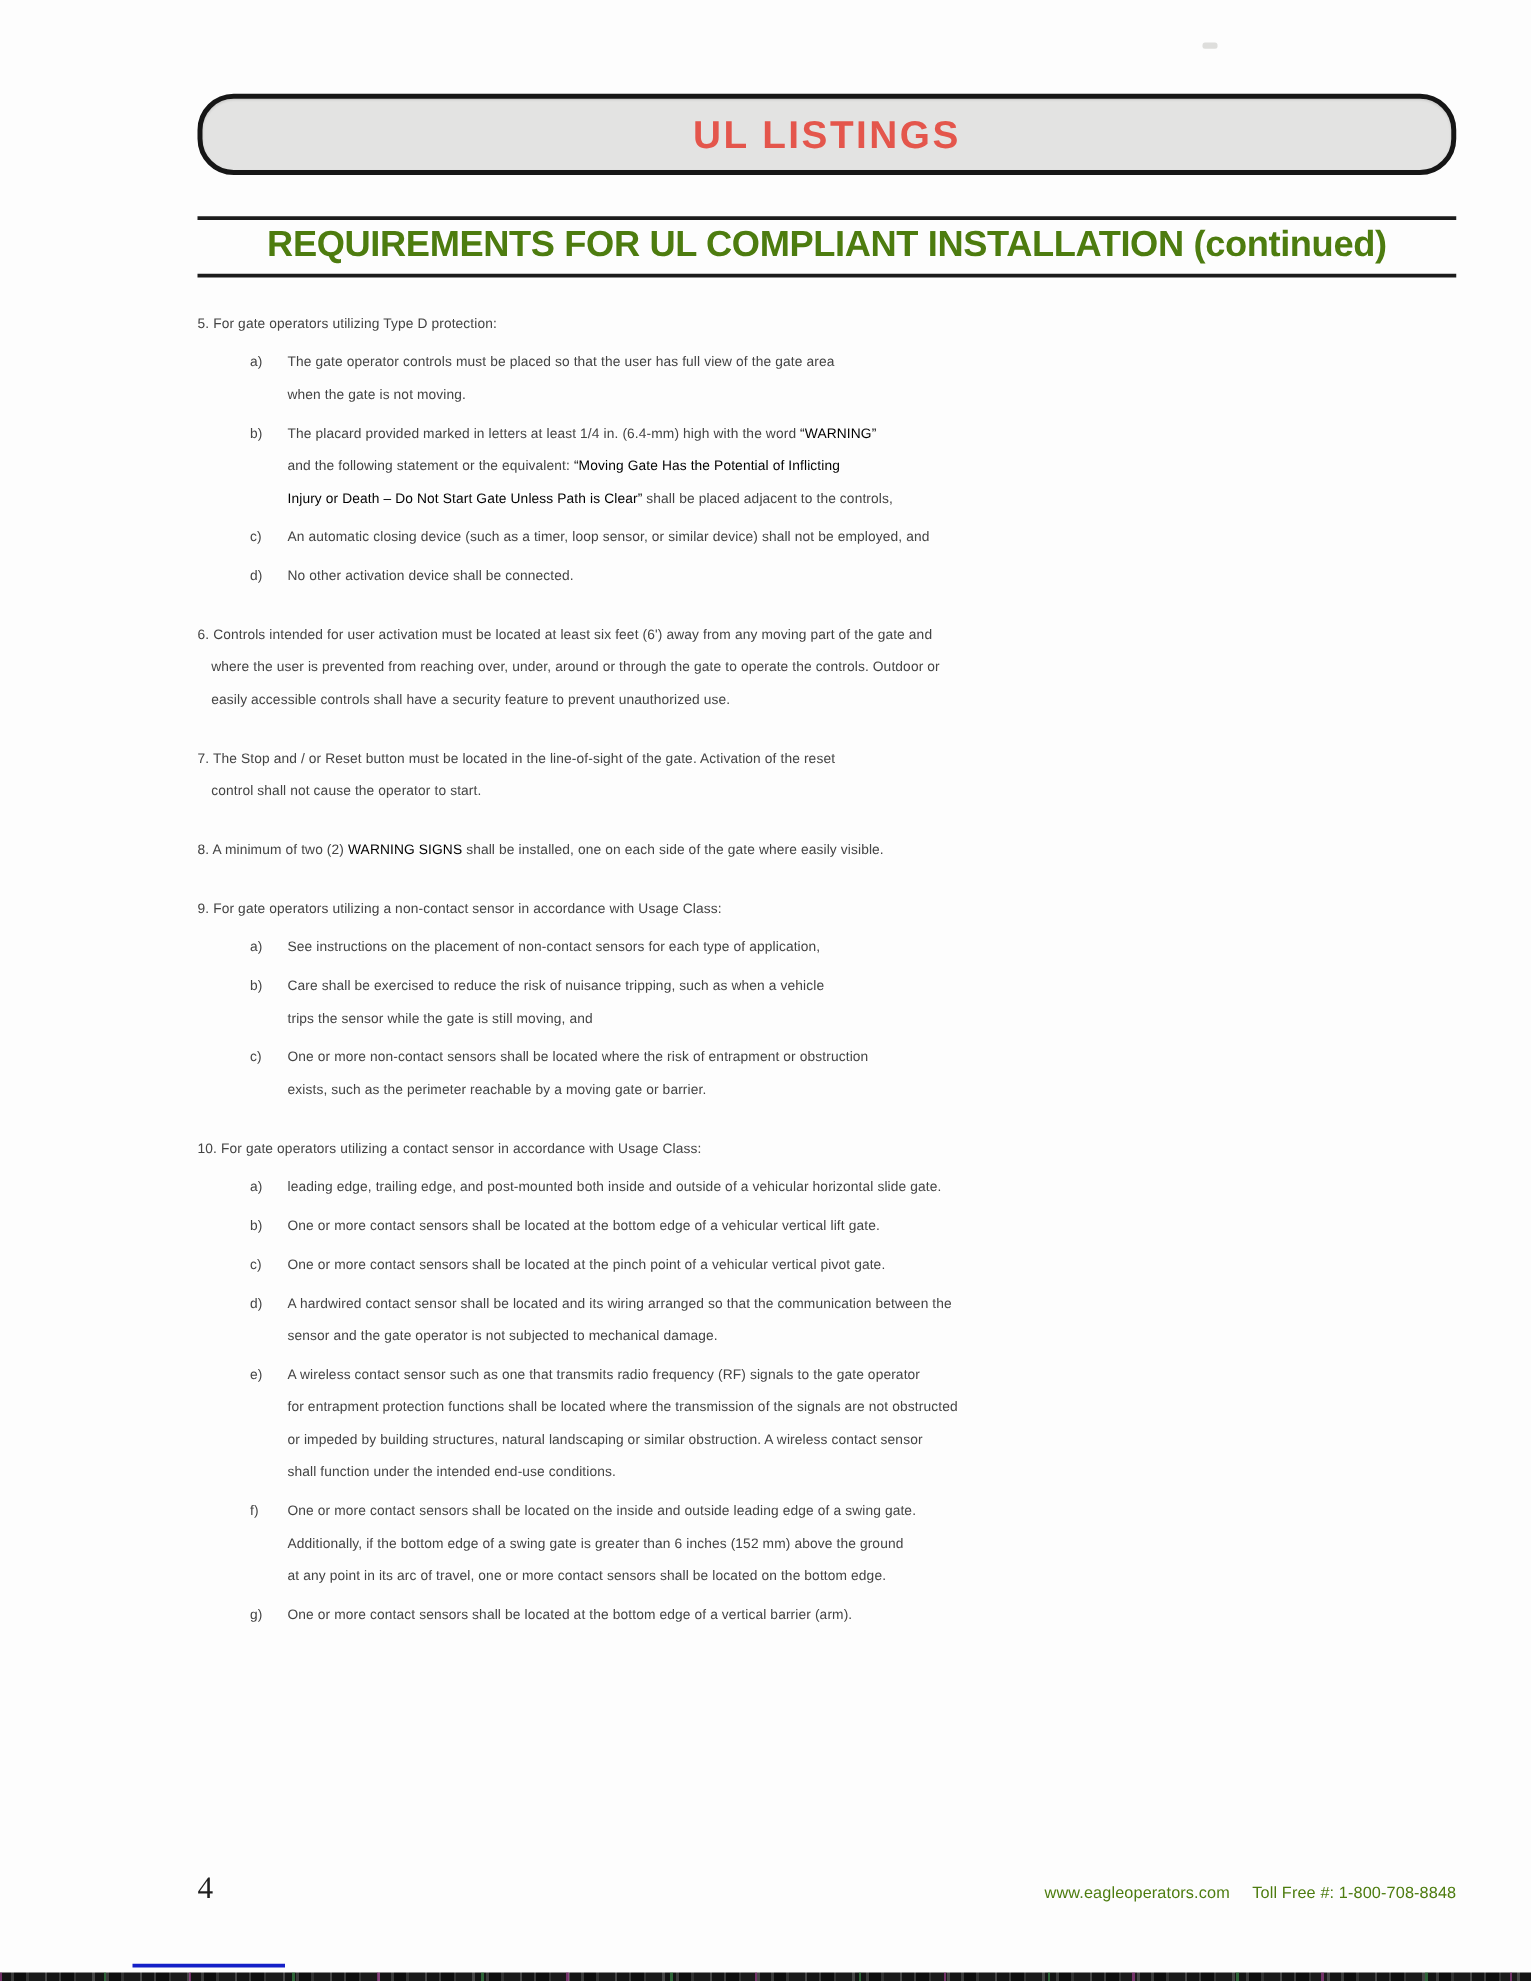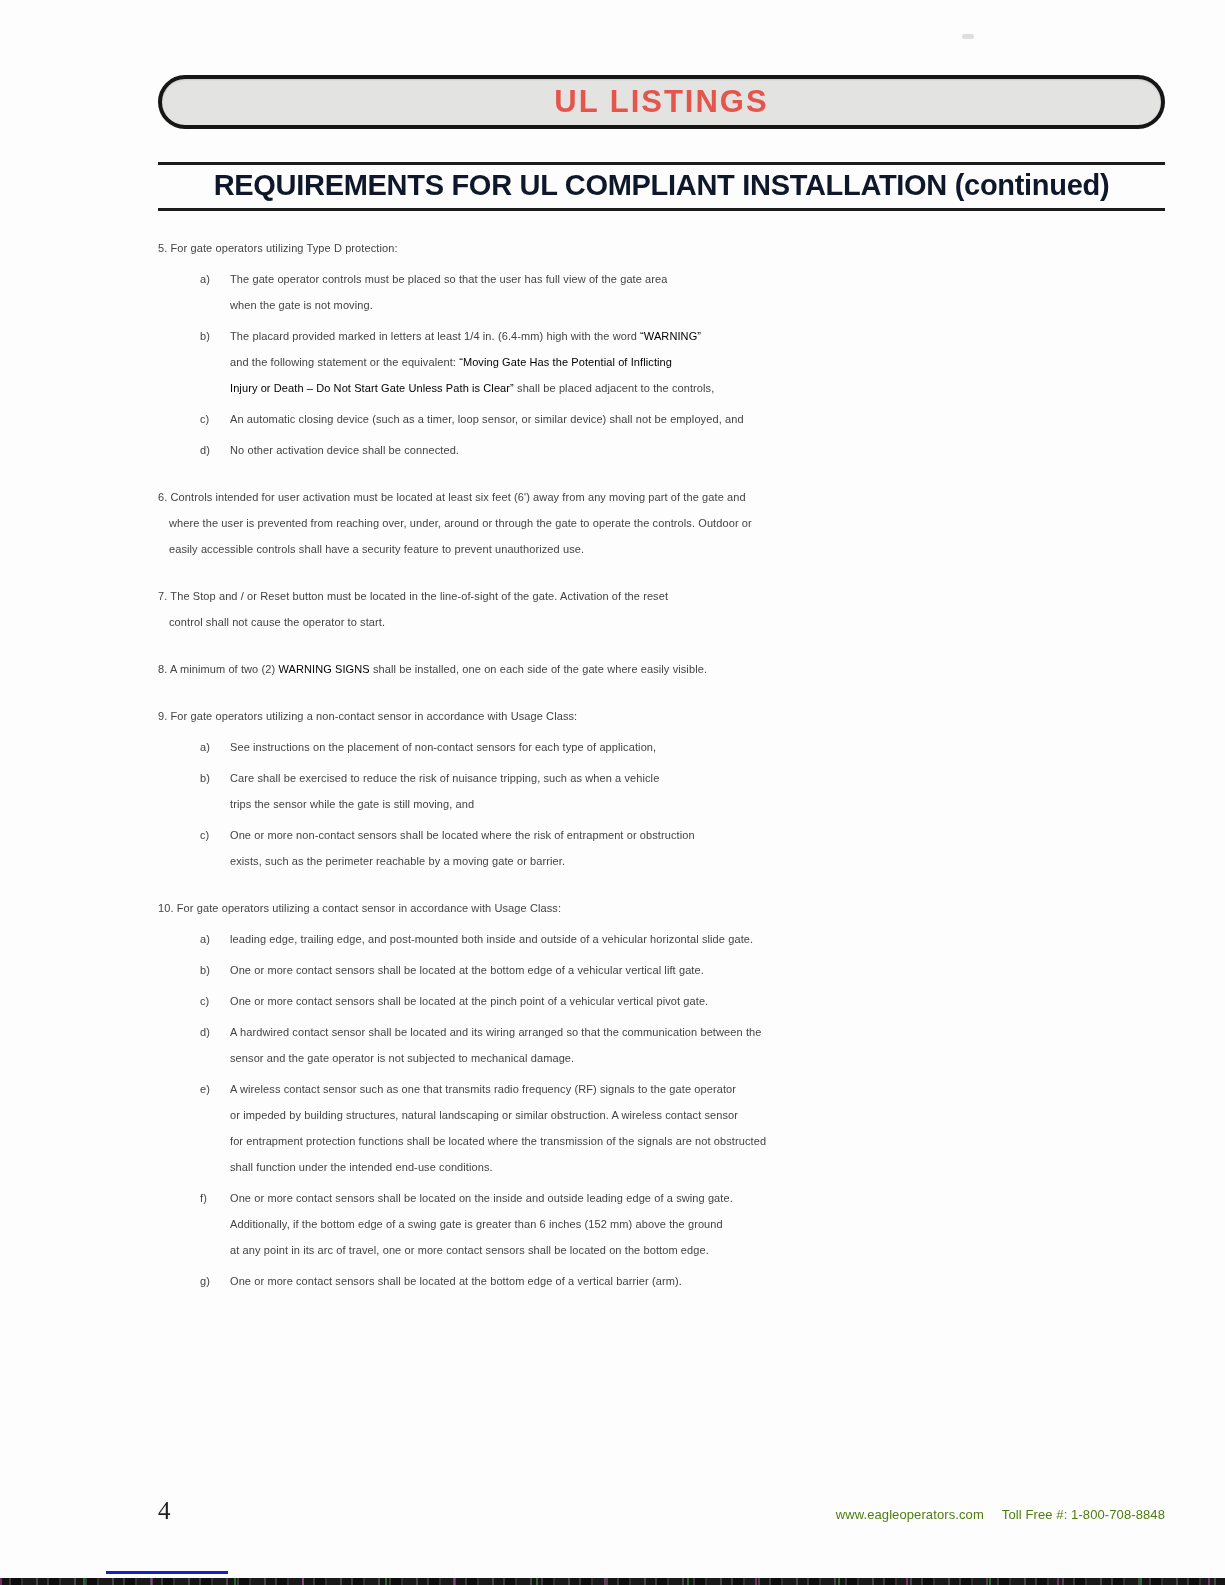"UL LISTINGS" .banner { height: 54px -> 65px }
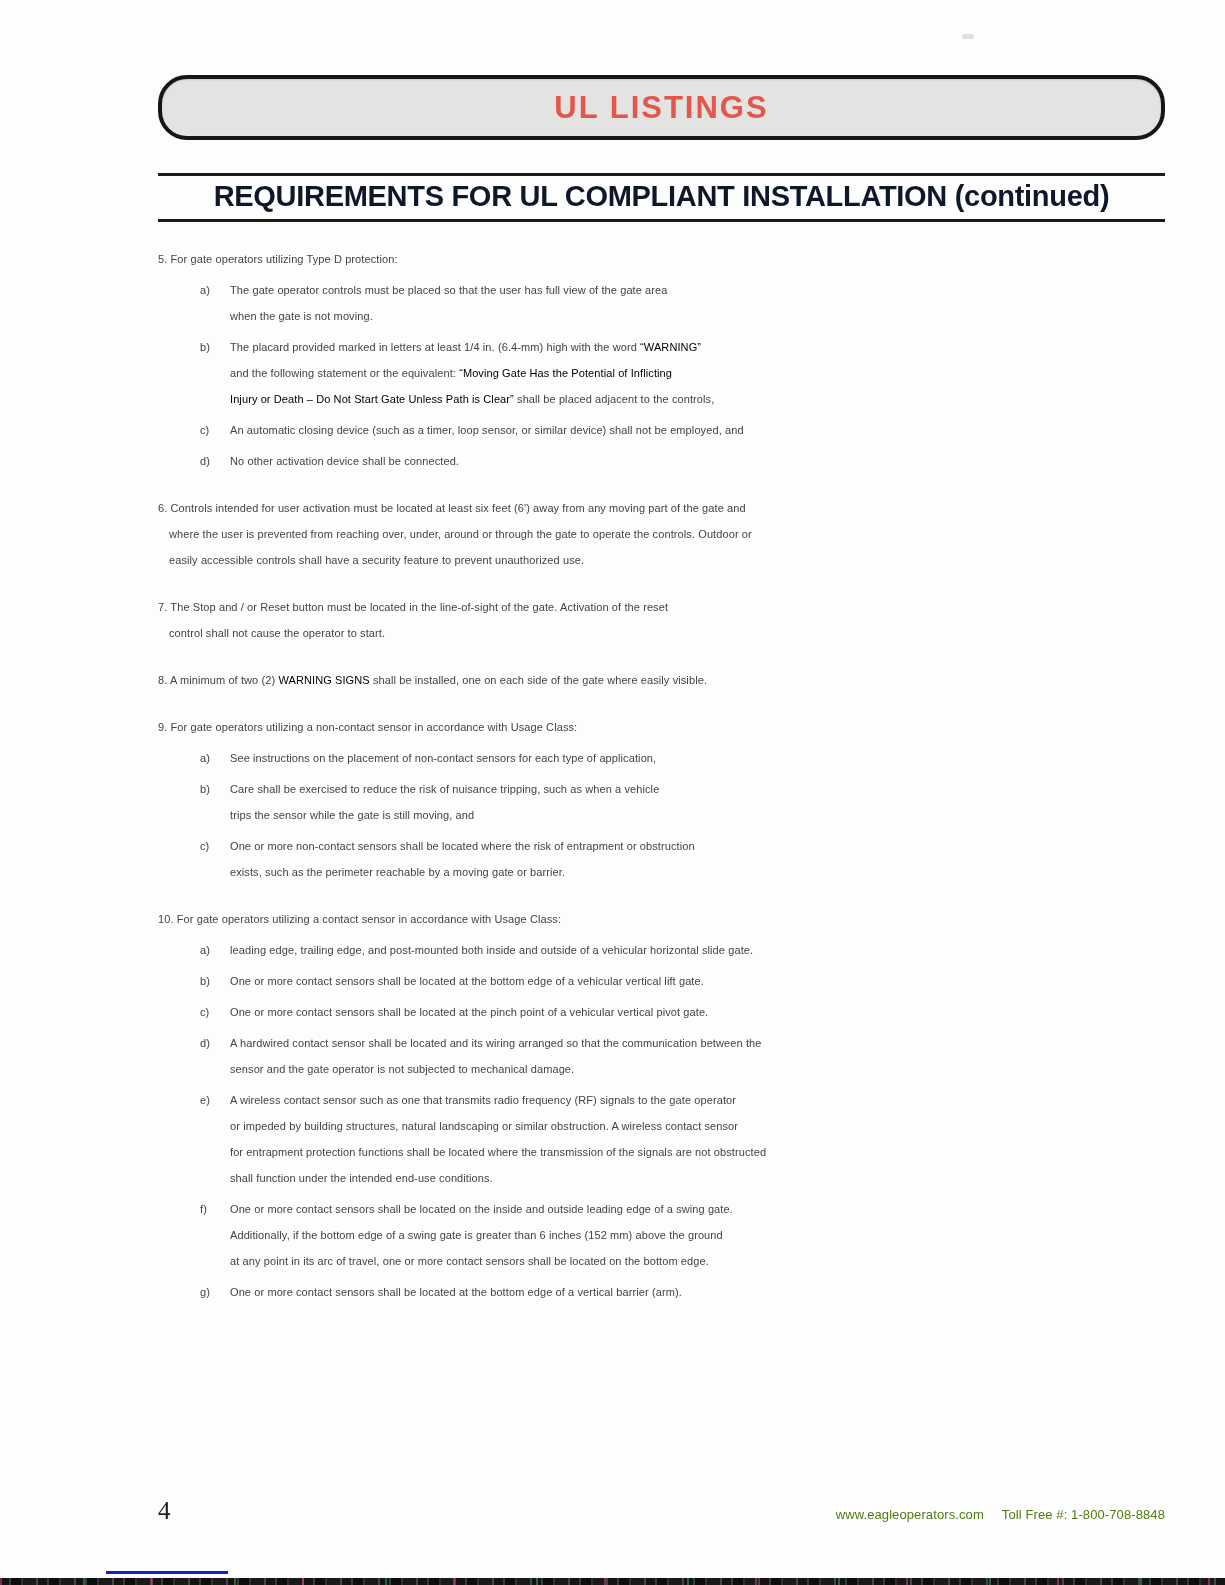"REQUIREMENTS FOR UL COMPLIANT" .section-title { color: #0f172a -> #4d7c0f }
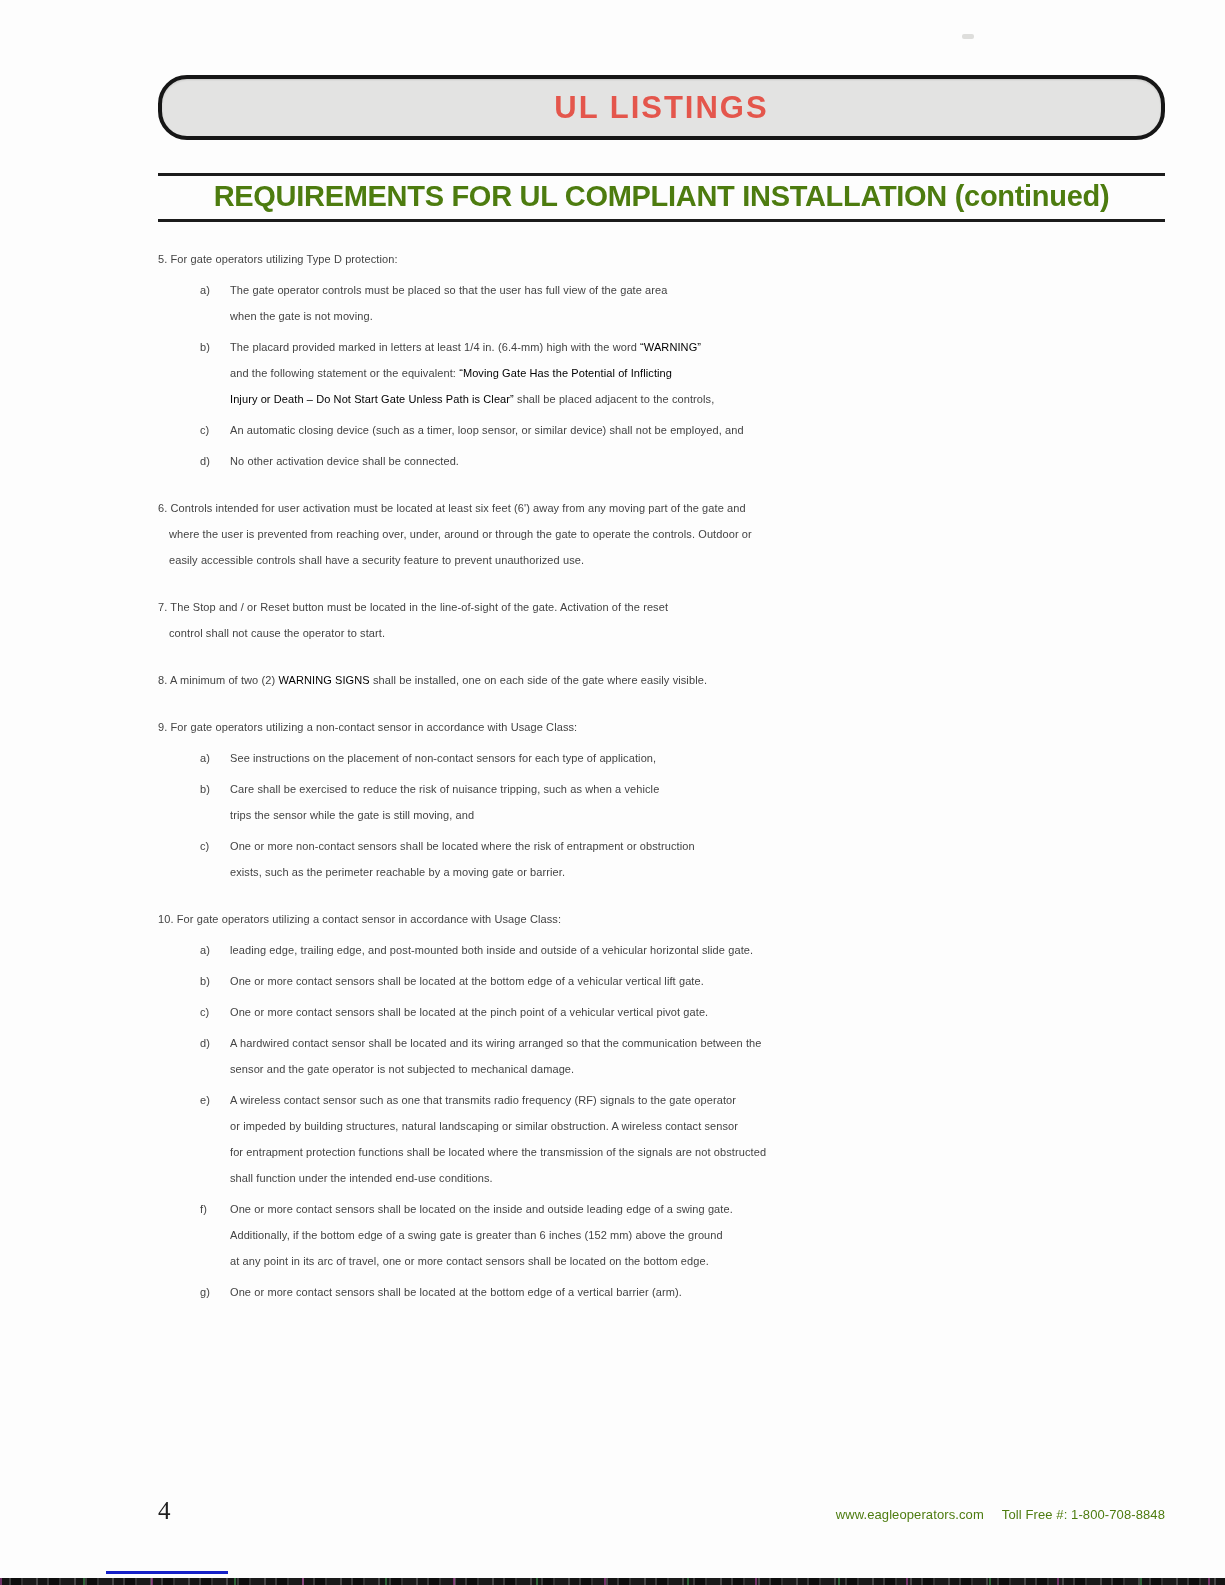"or impeded by building structures," div.ln { order: before "for entrapment protection functions" -> after "for entrapment protection functions" }
